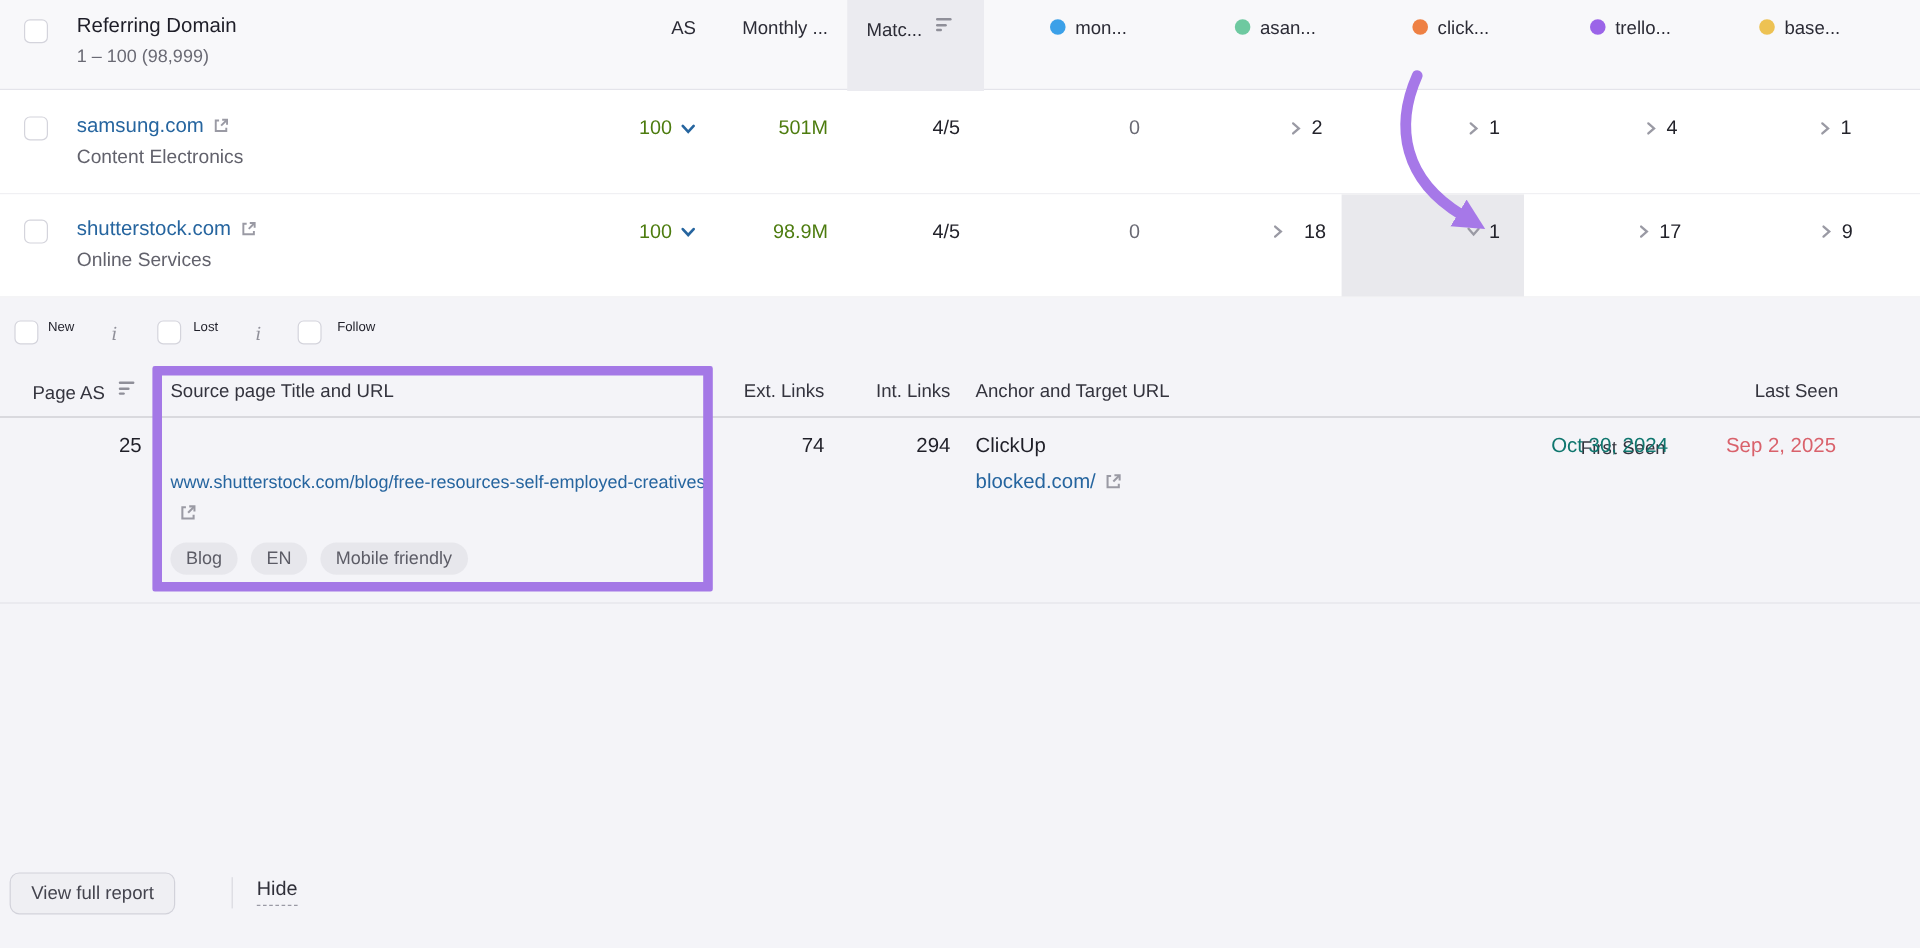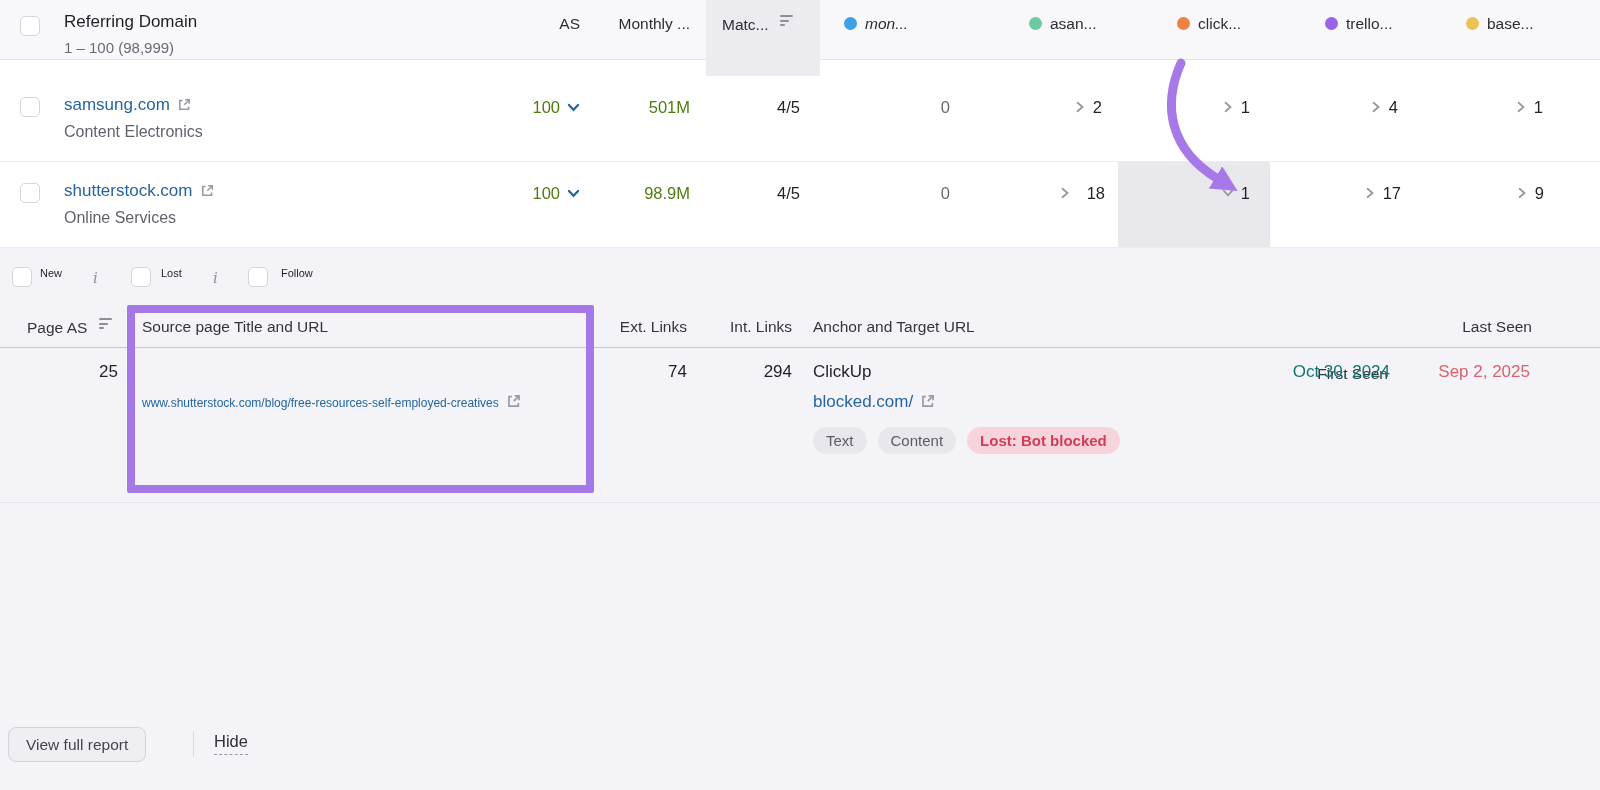"Referring Domain" .top-header { height: 60px -> 75px }
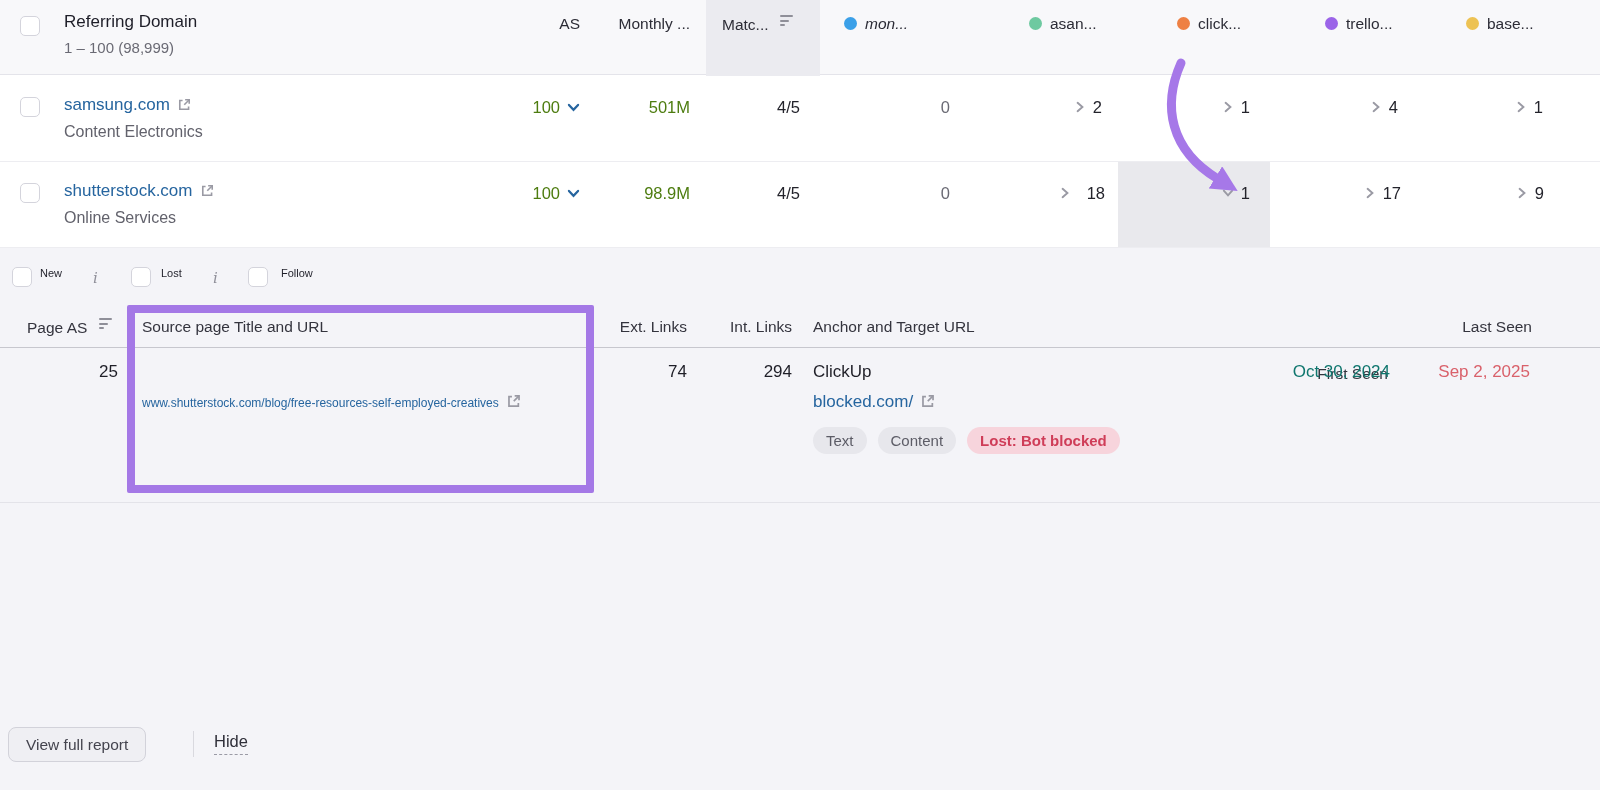"mon..." div.col-label { font-style: italic -> none; left: 844px -> 875px }
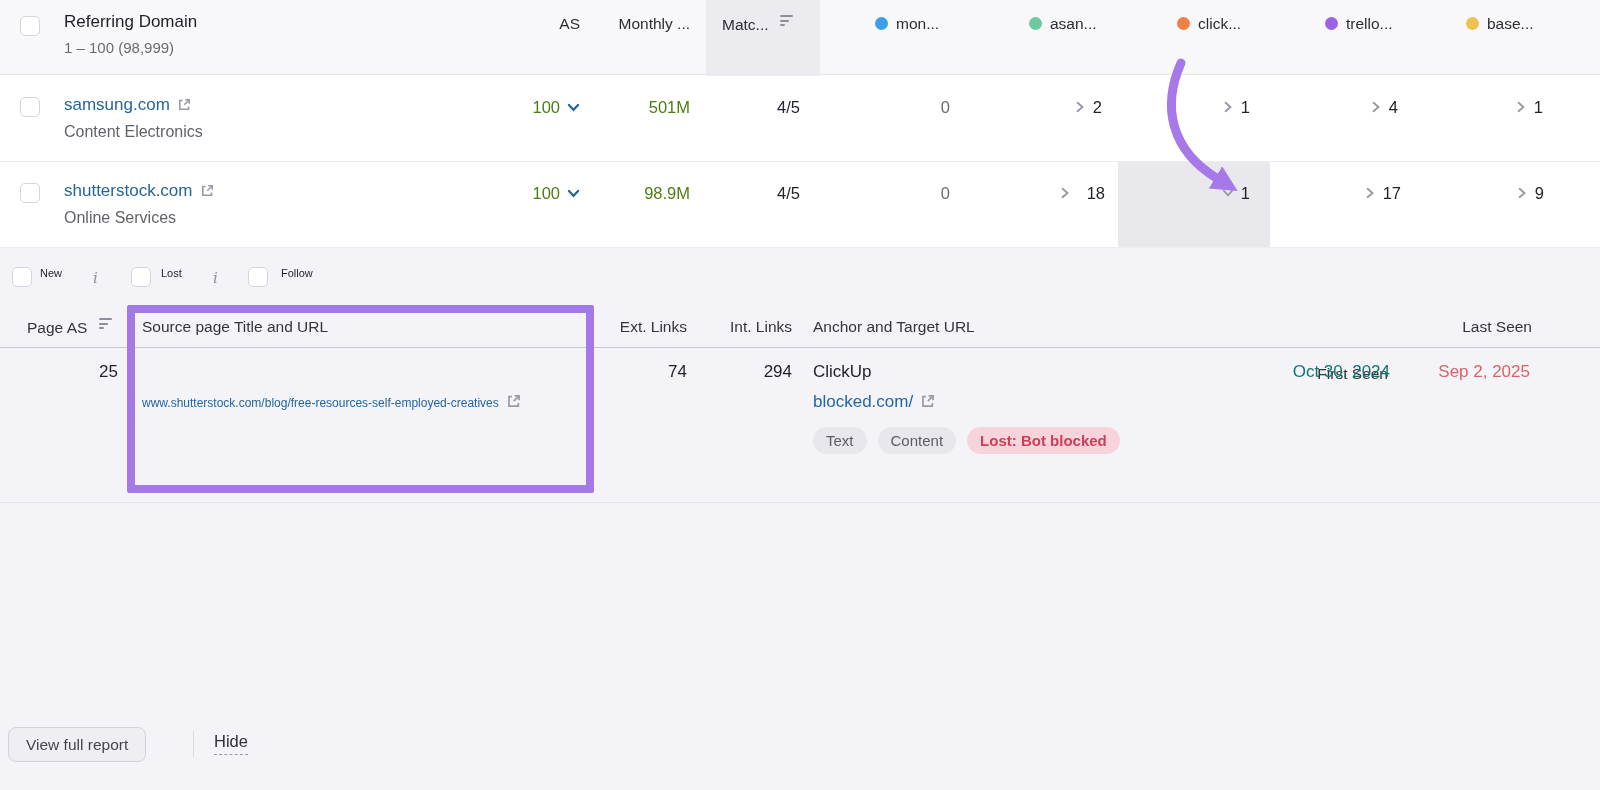"www.shutterstock.com/blog/free-resources" .dt-url { font-size: 12px -> 15px }
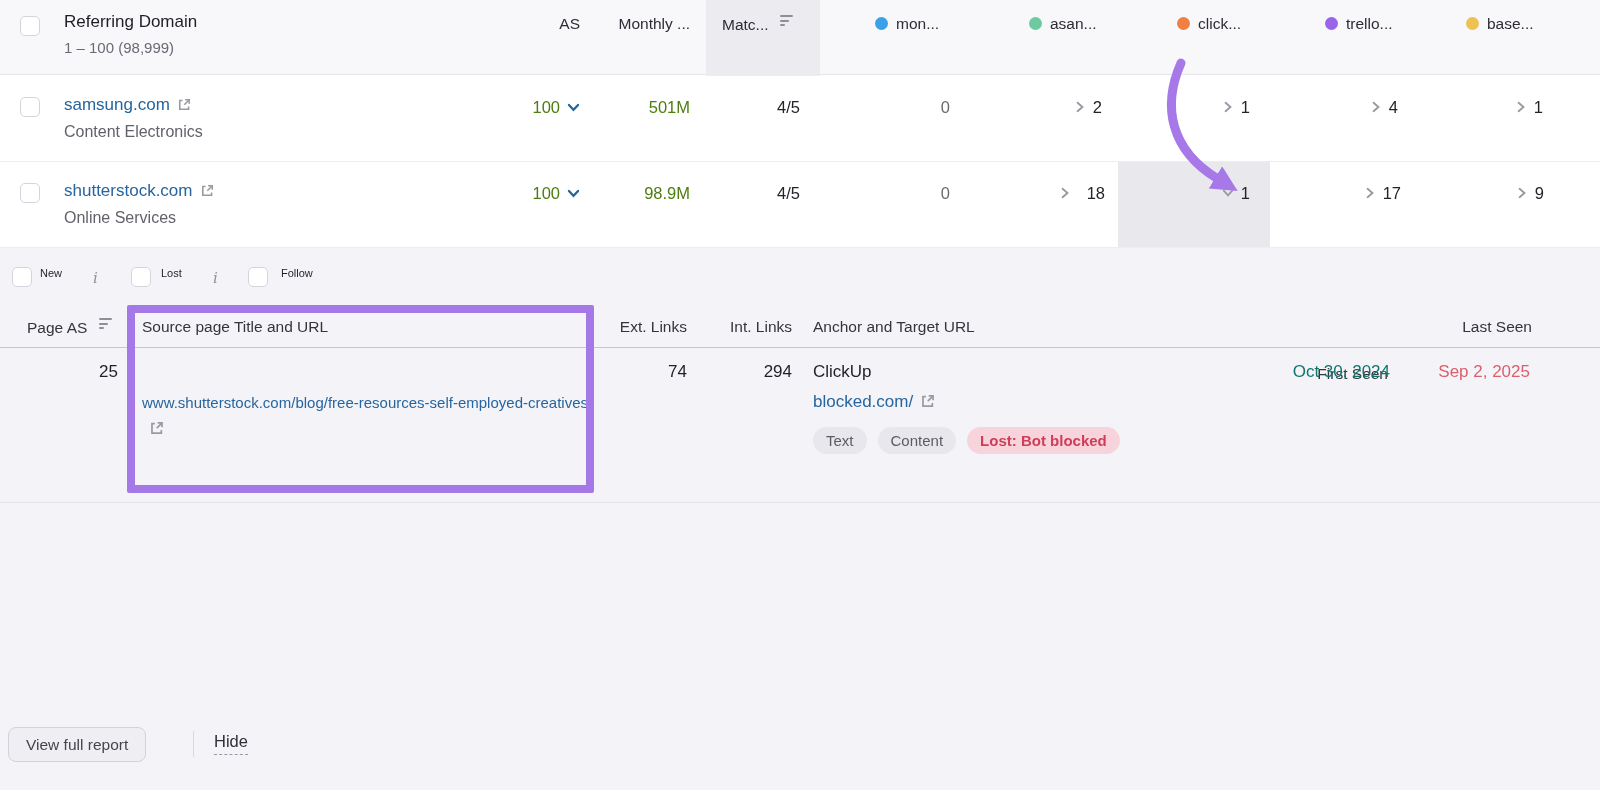"Text" div.pill-row { html: <div> <span>Text</span> <span>Content</span> <span>Lost: Bot blocked</span> </div> -> none }
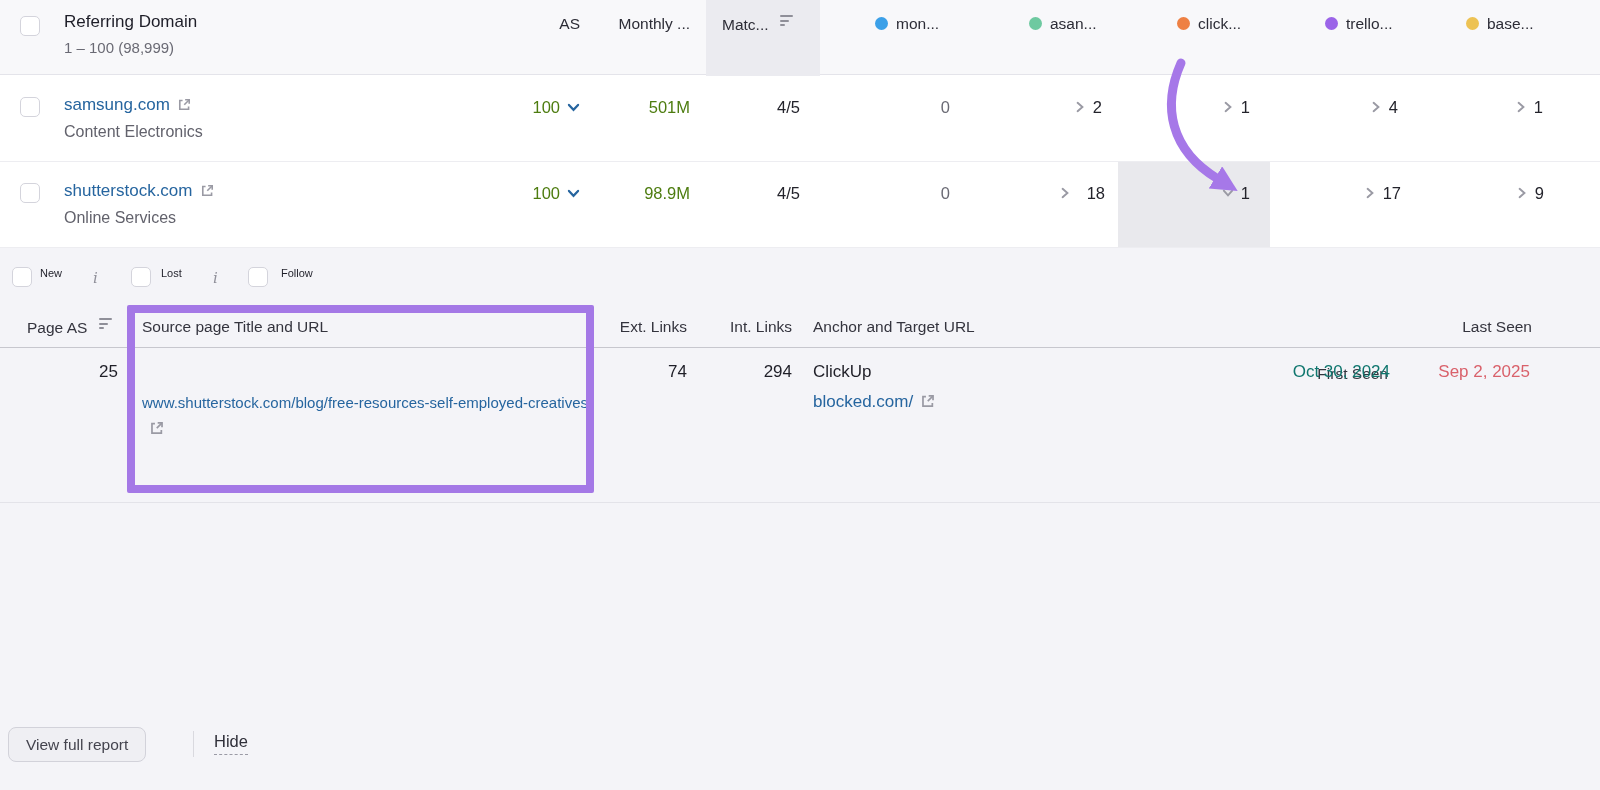"Blog" div.pill-row { html: none -> <div> <span>Blog</span> <span>EN</span> <span>Mobile friendly</span> </div> }
